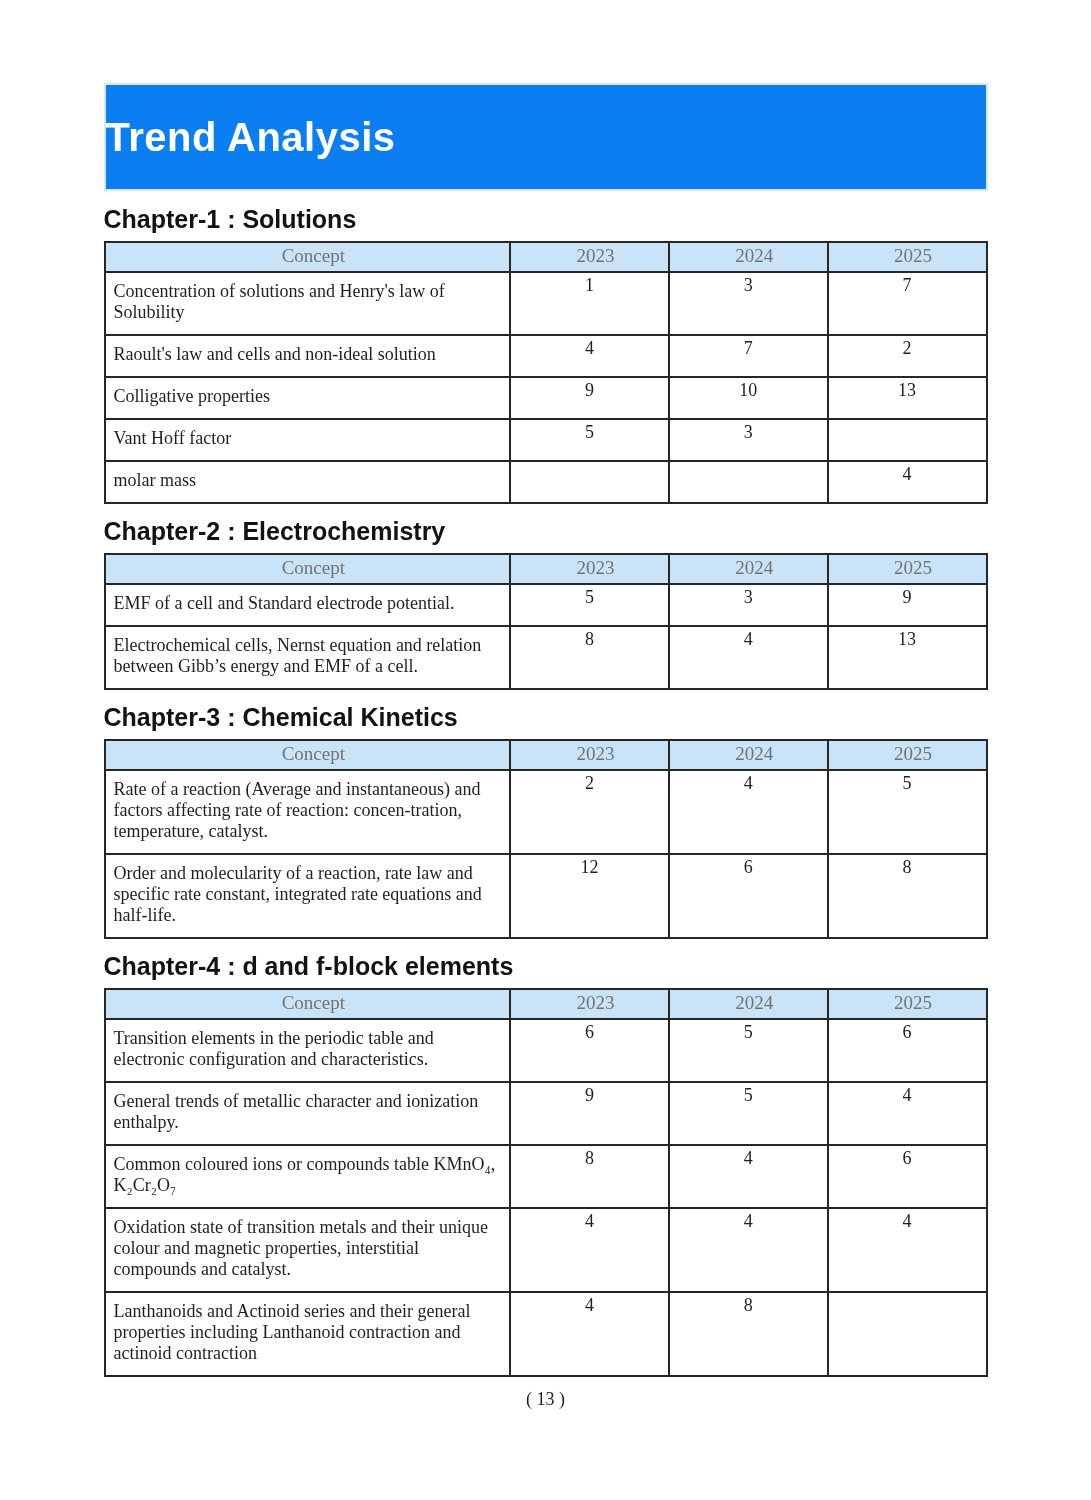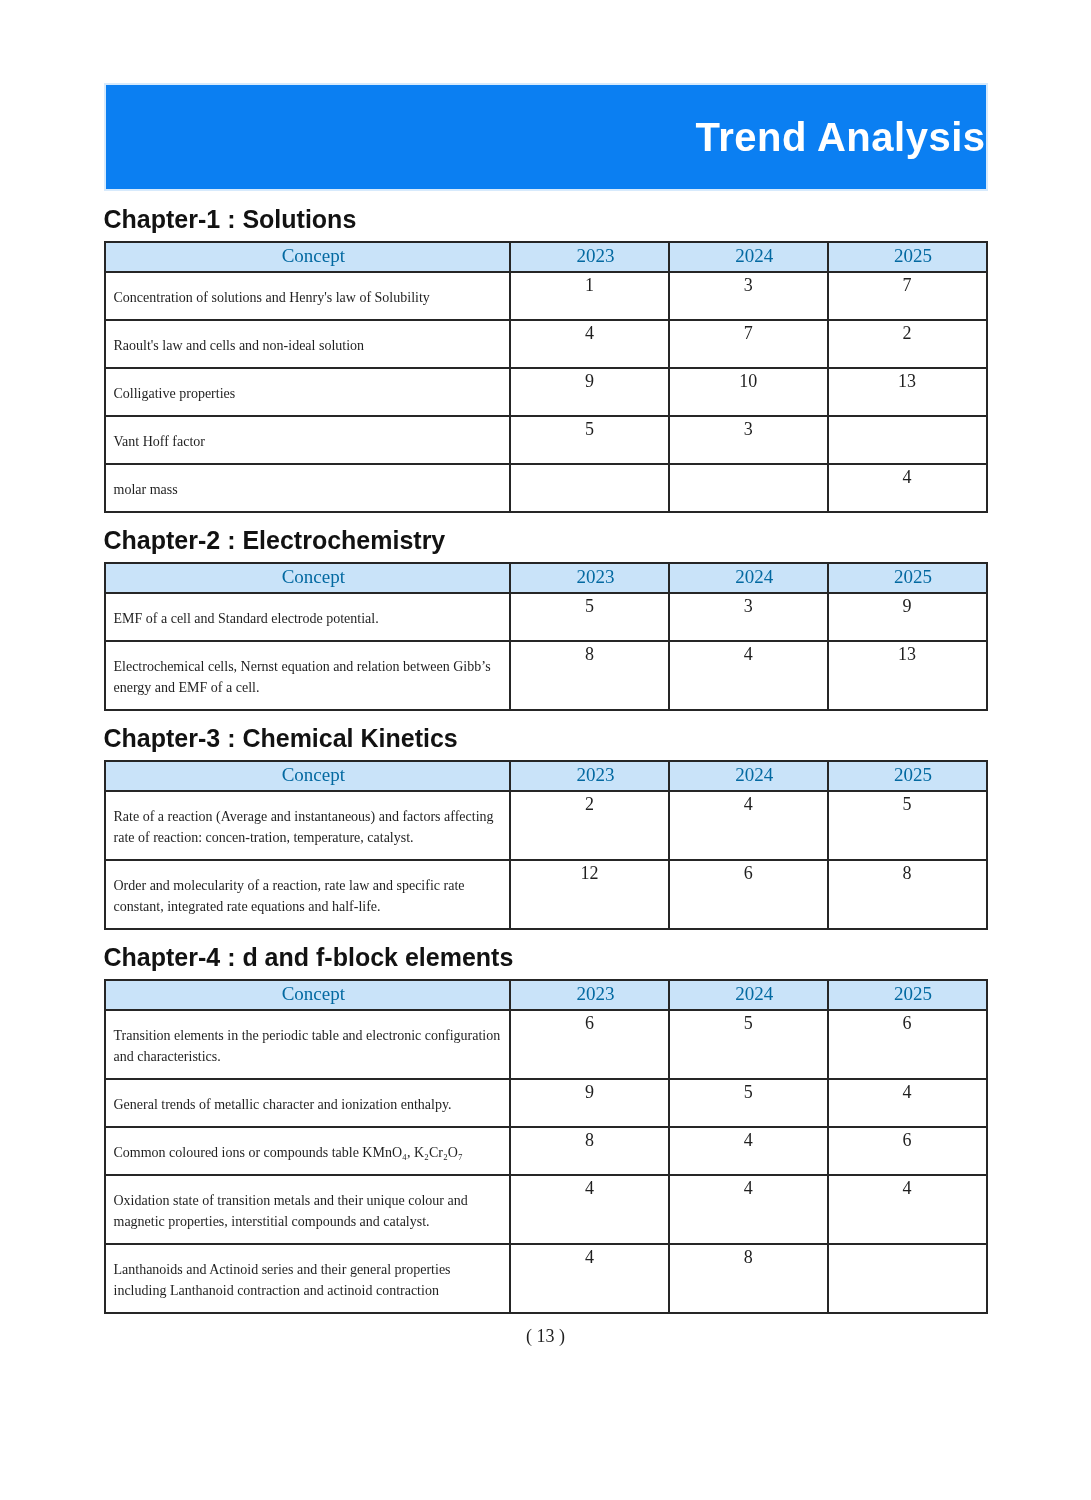"Trend Analysis" .banner { justify-content: flex-end -> flex-start }
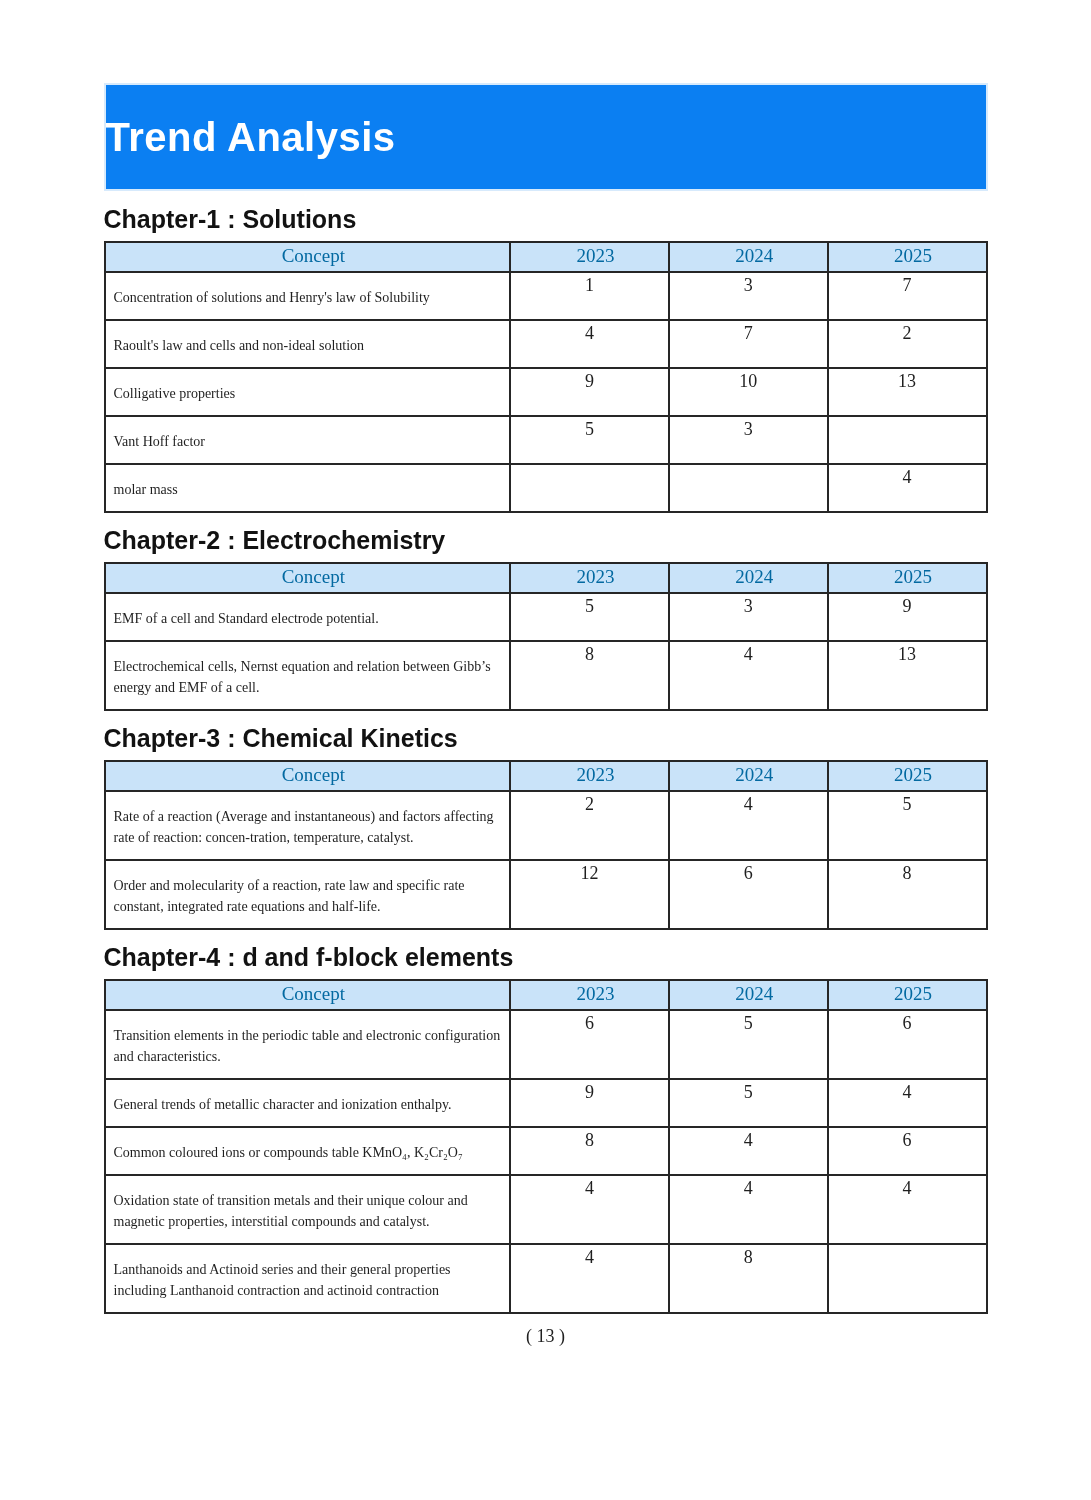"Concept" table.trend-table th { color: #0369a1 -> #737373 }
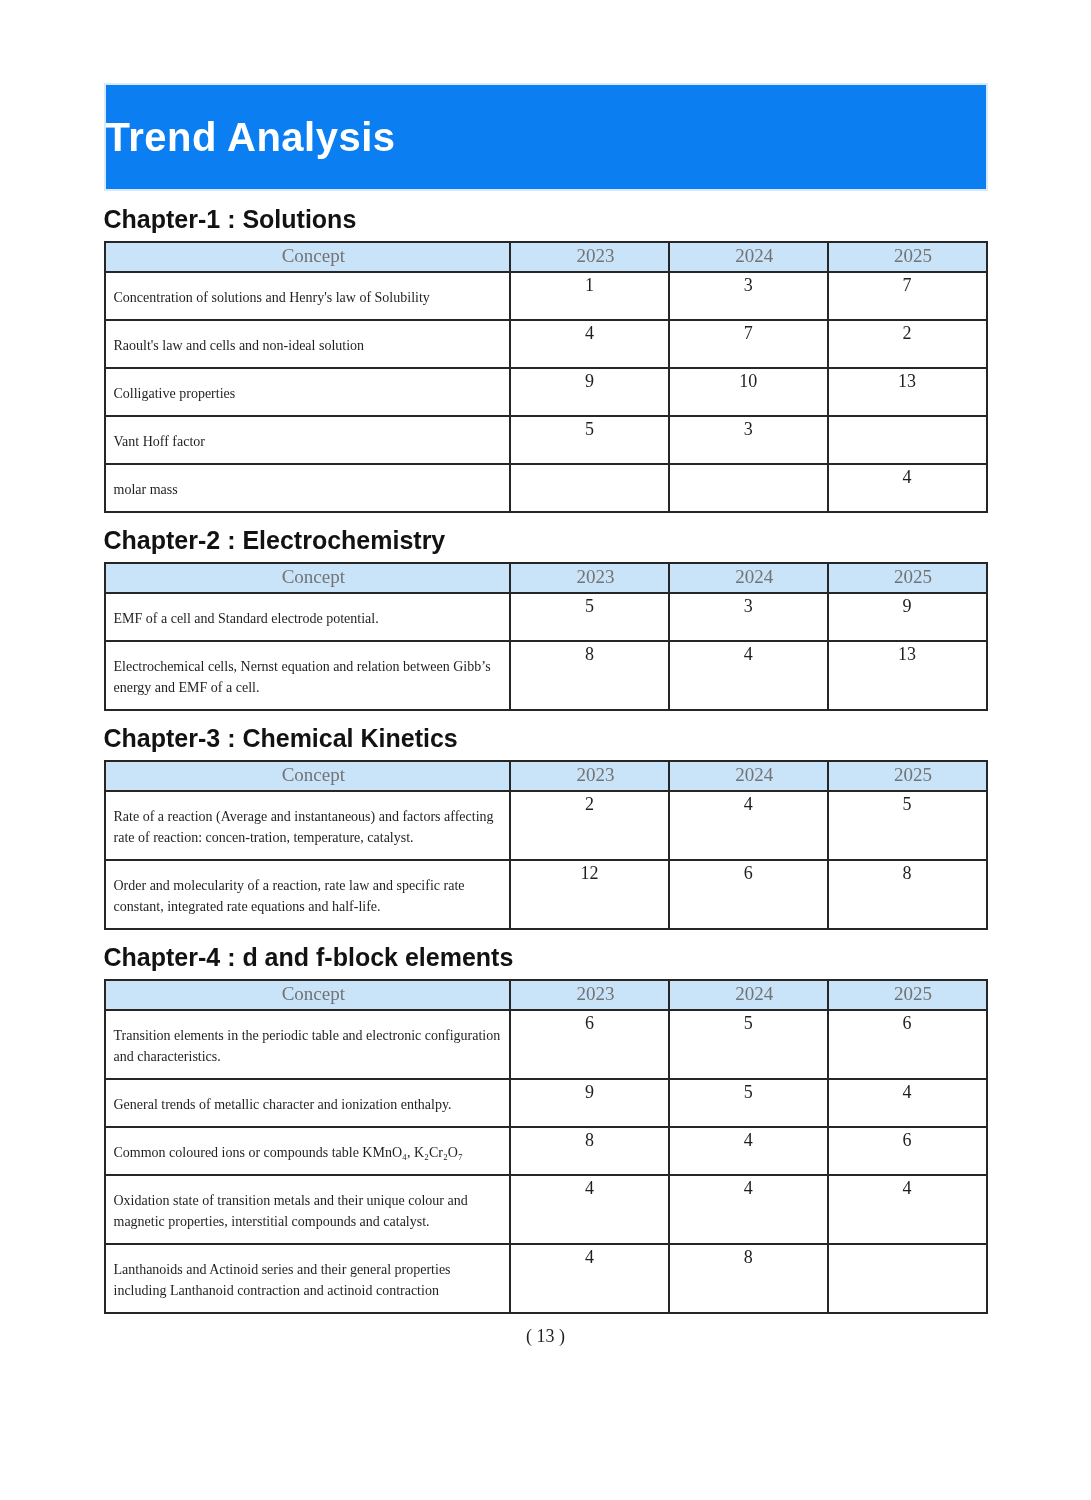"Concentration of solutions and Henry's" td.concept-cell { font-size: 14px -> 18px; padding: 14px 8px 11px 8px -> 8px 8px 11px 8px }
